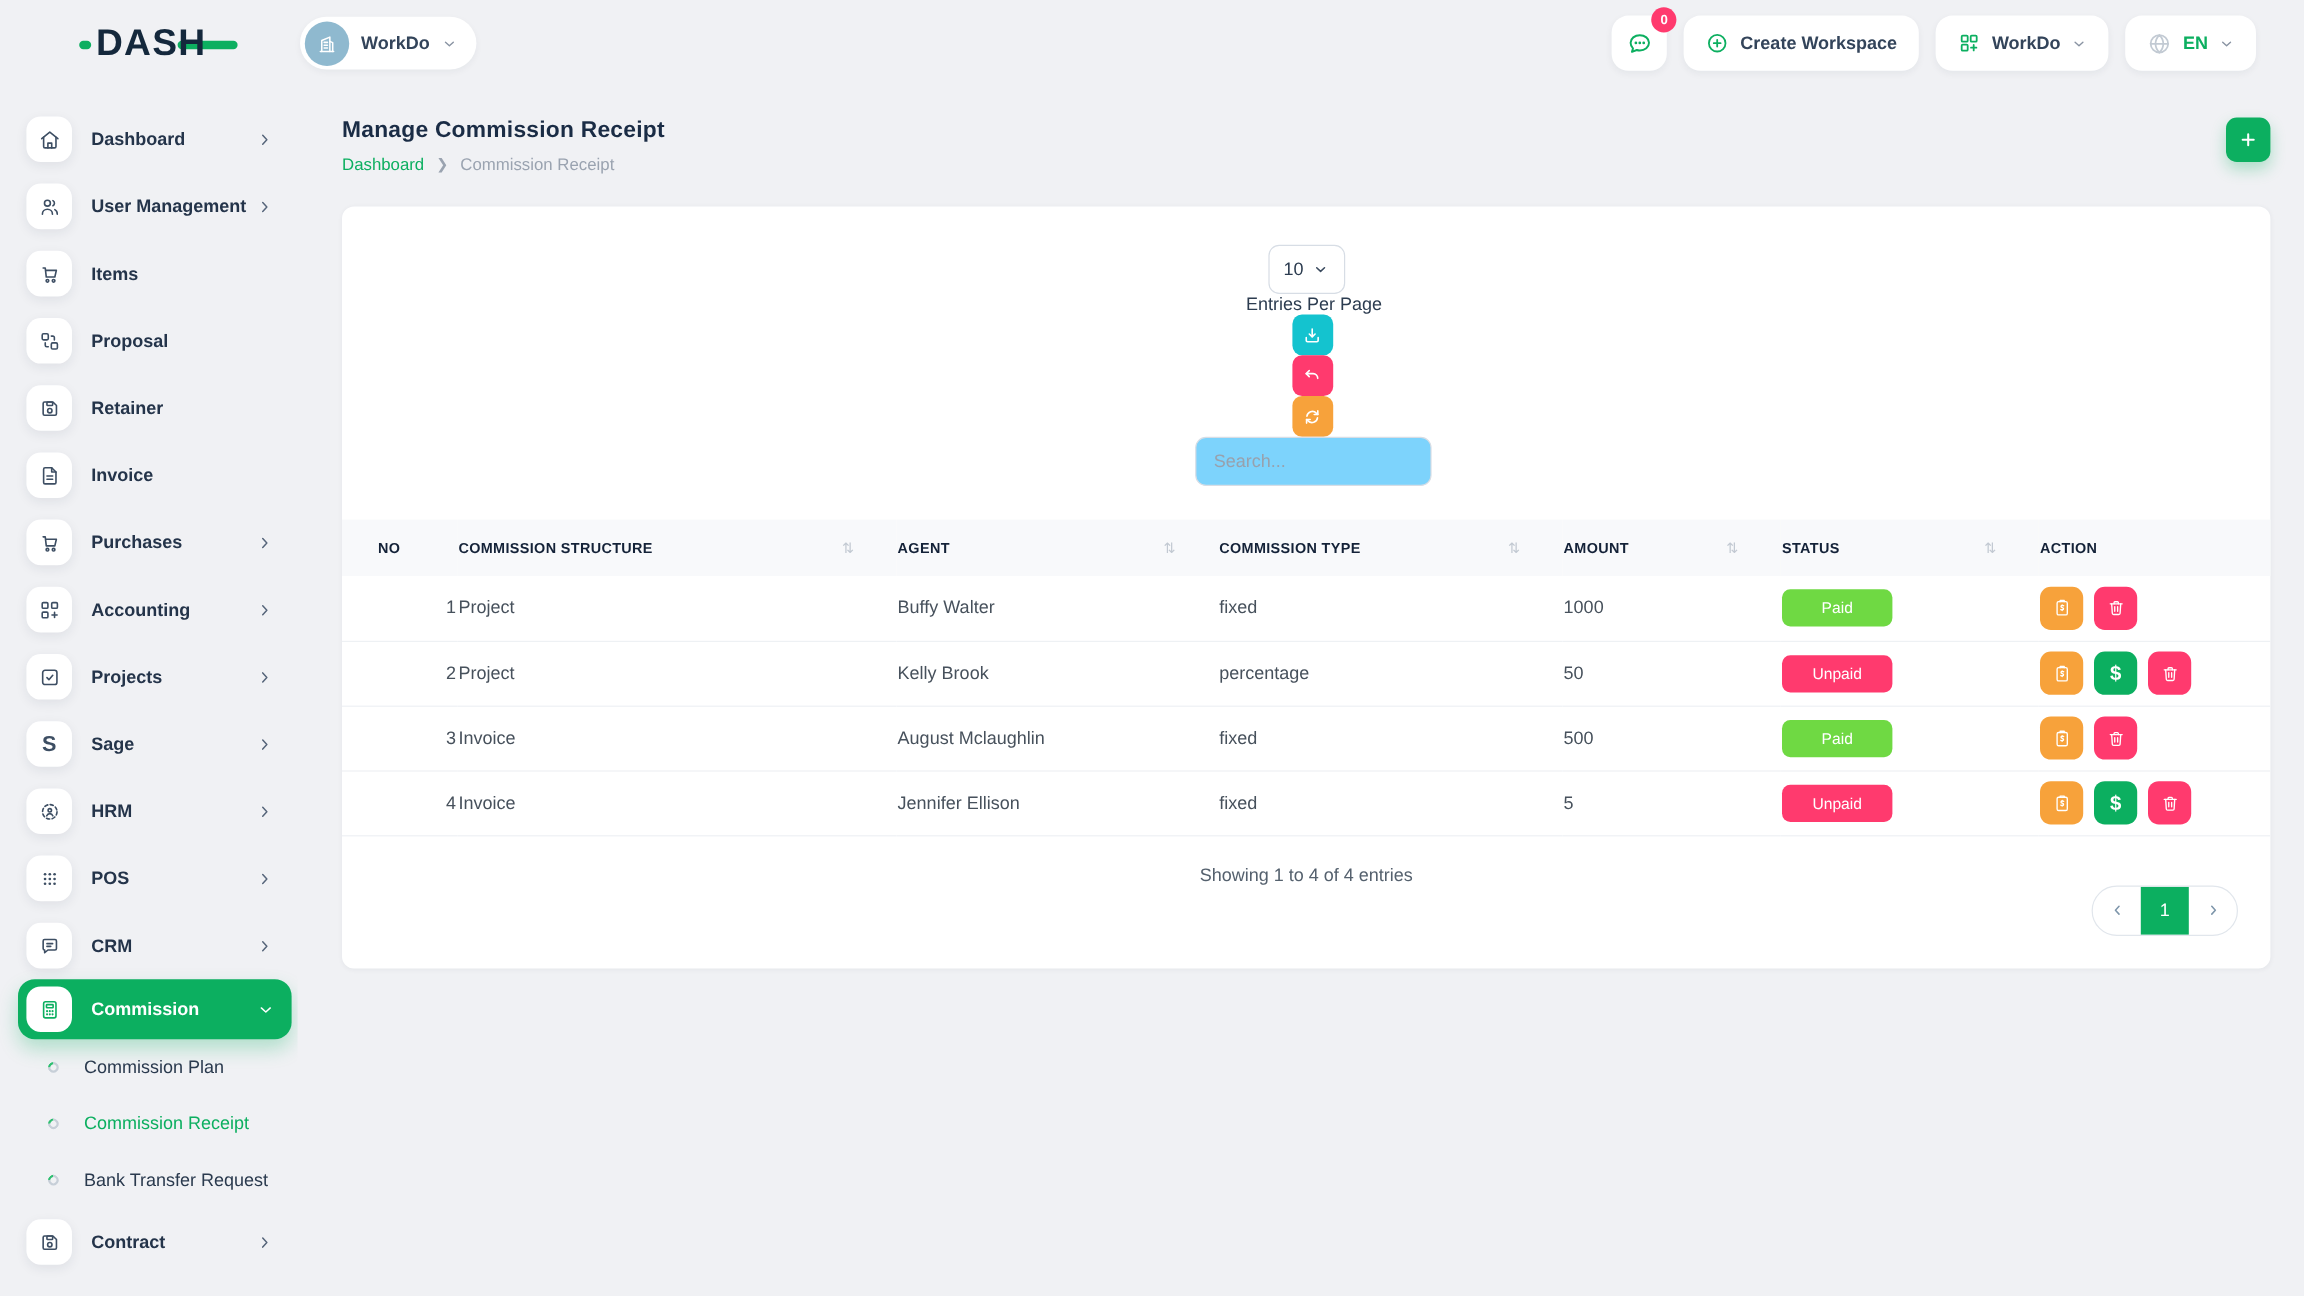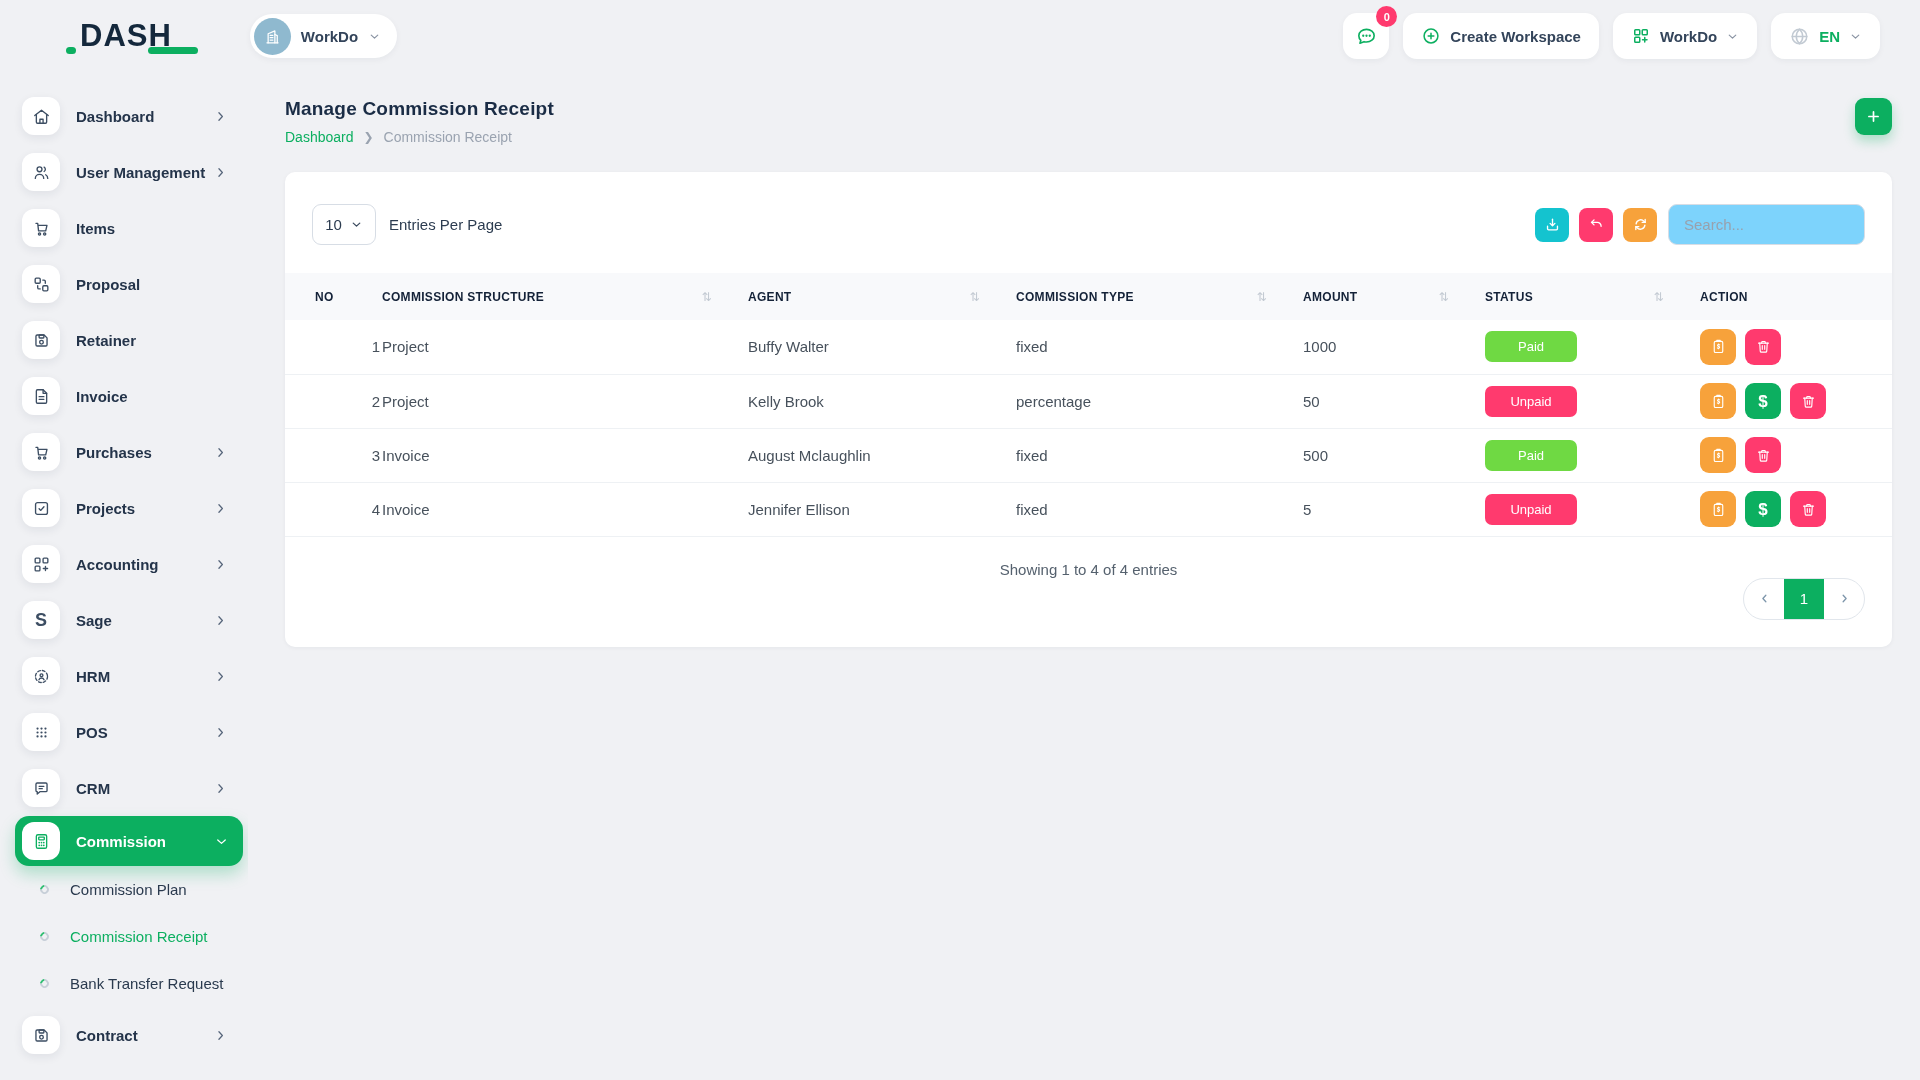"DASH" .logo { align-items: flex-end -> center }
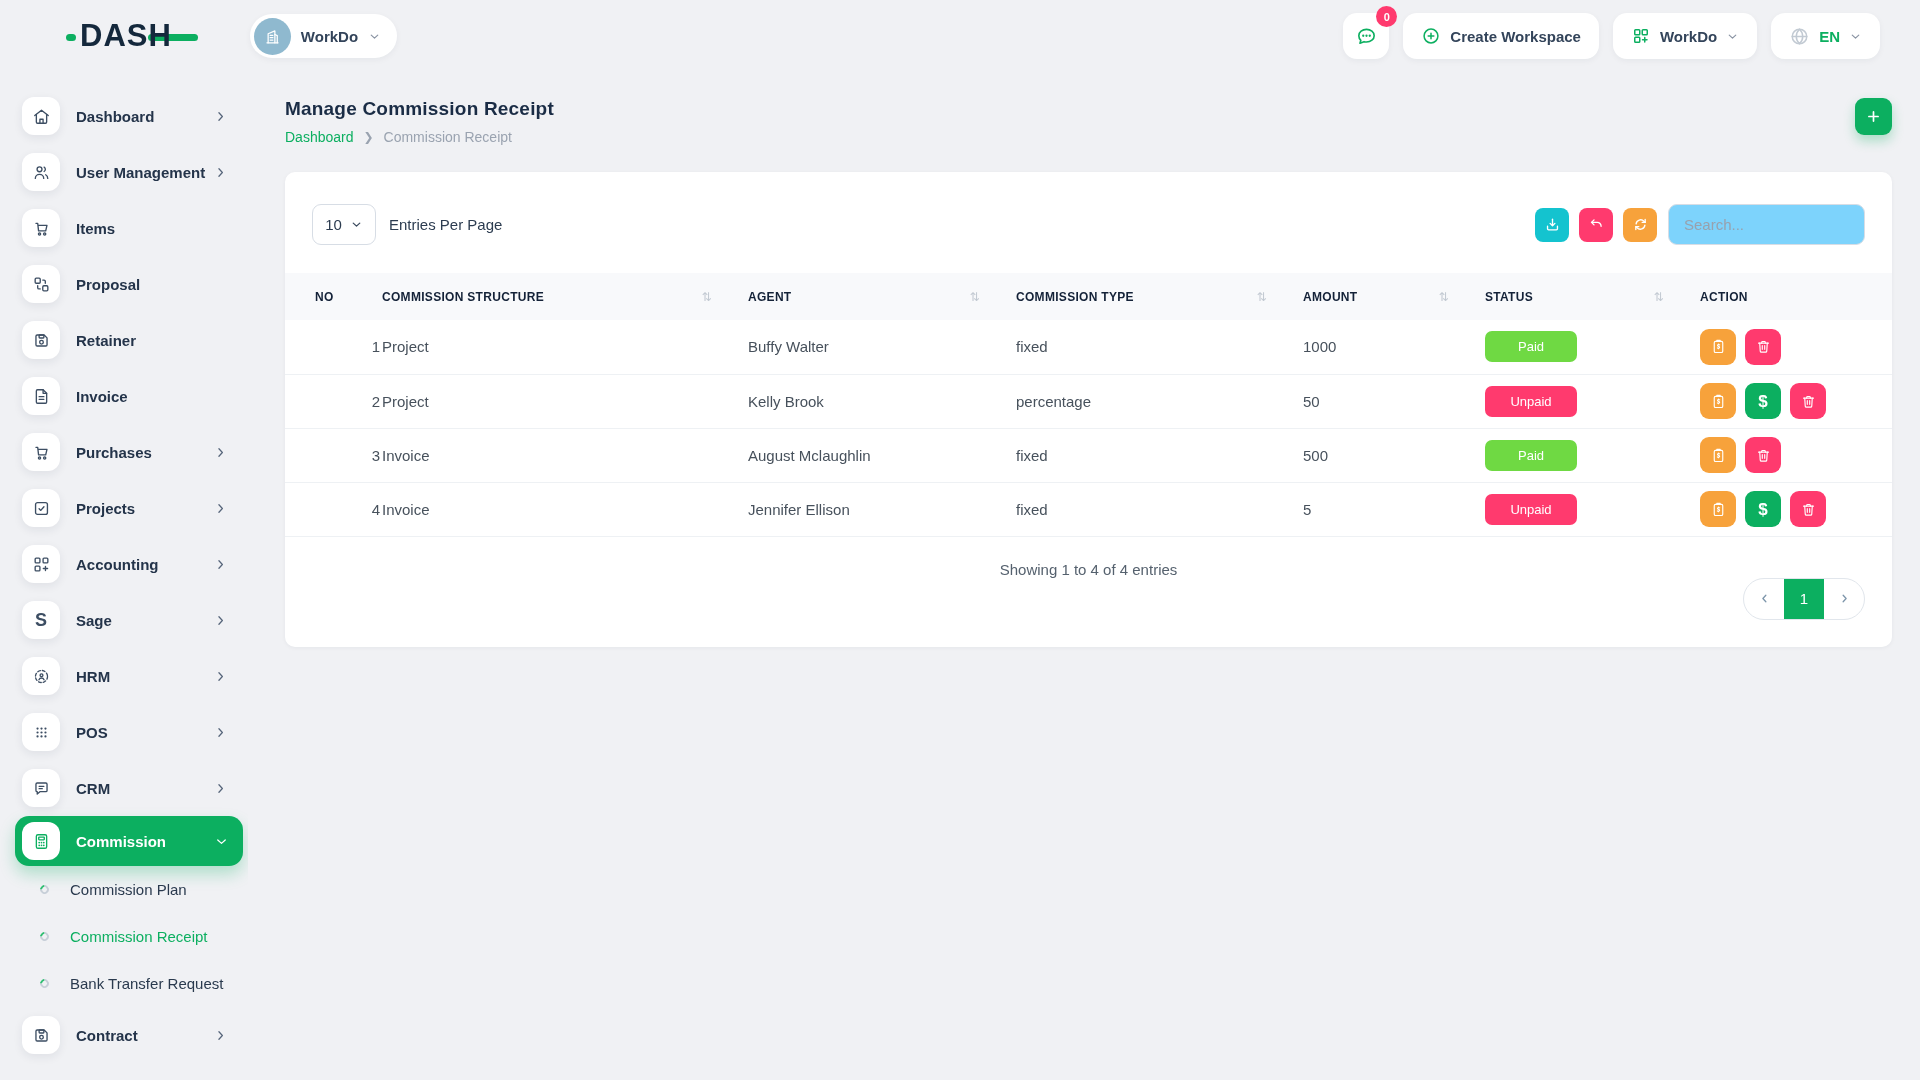"10" .controls { flex-direction: none -> column }
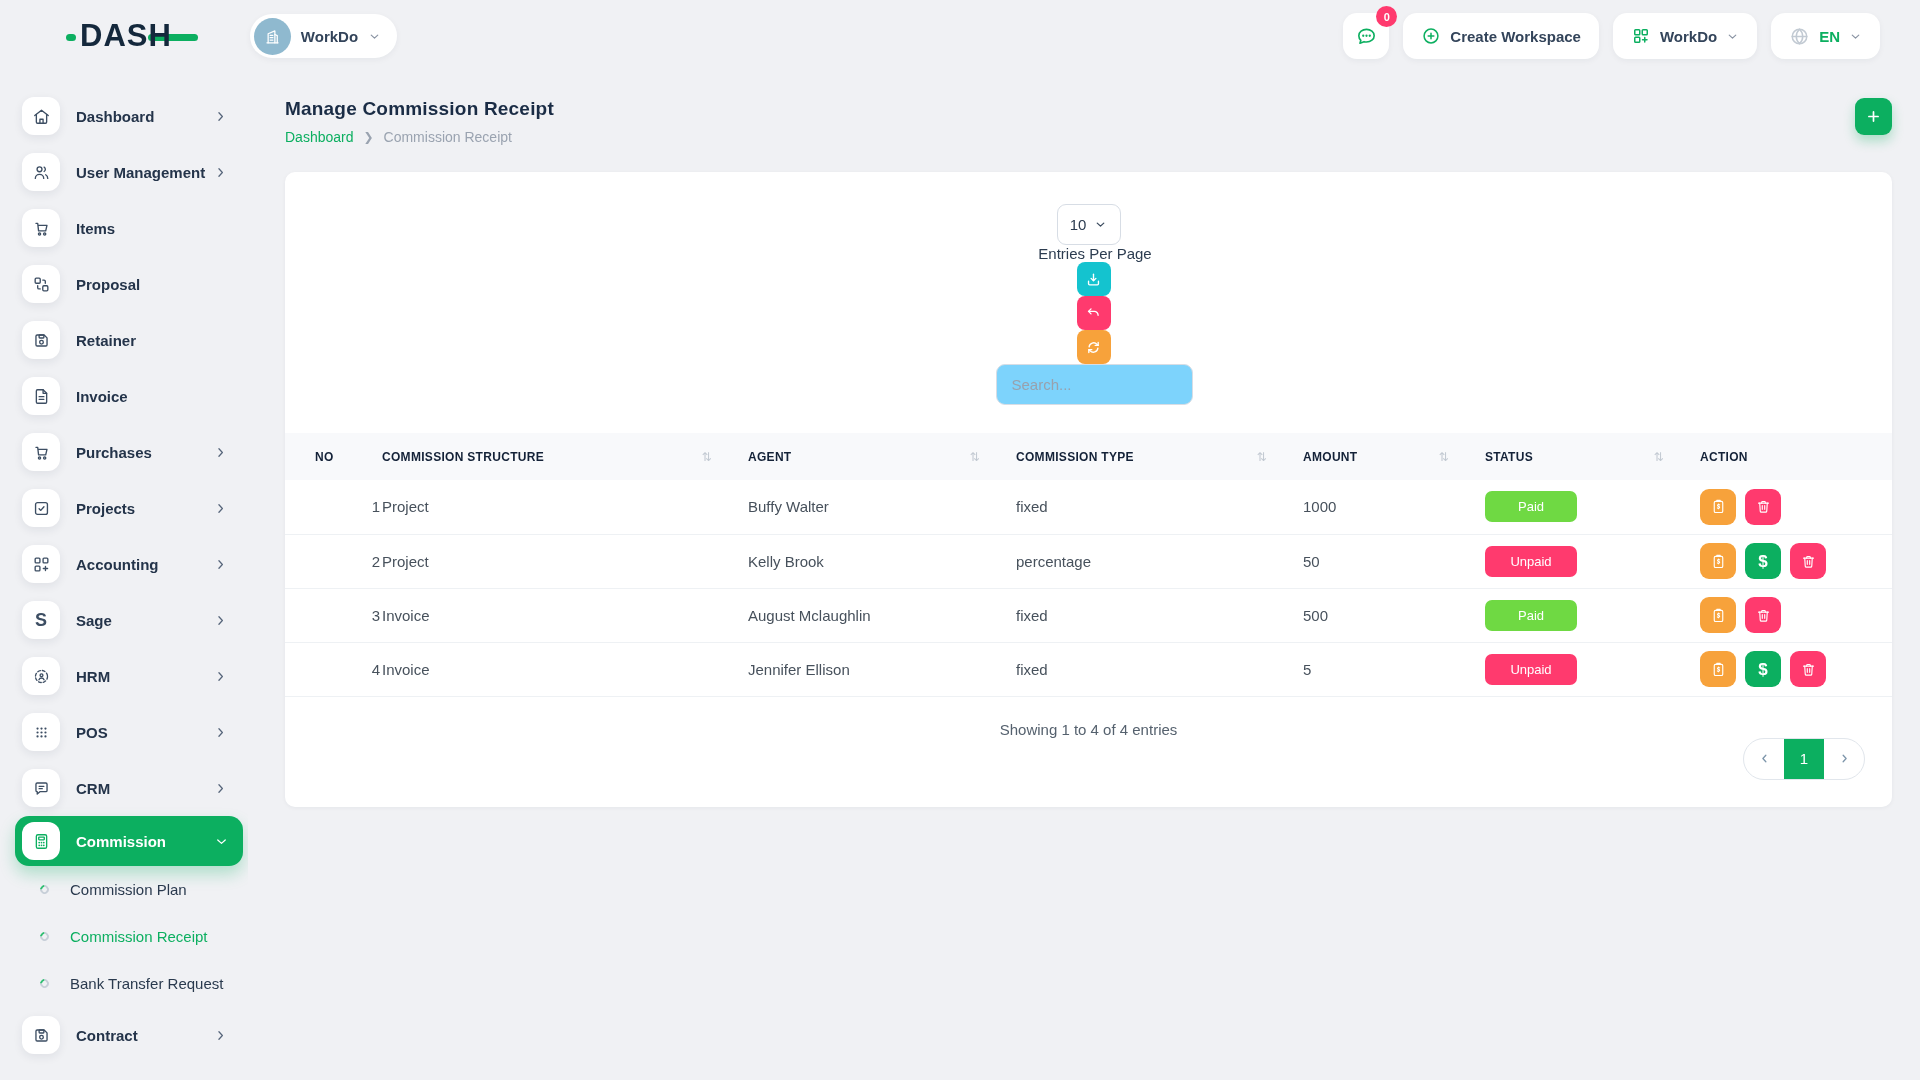"Projects" div.sb-item { order: before "Accounting" -> after "Accounting" }
